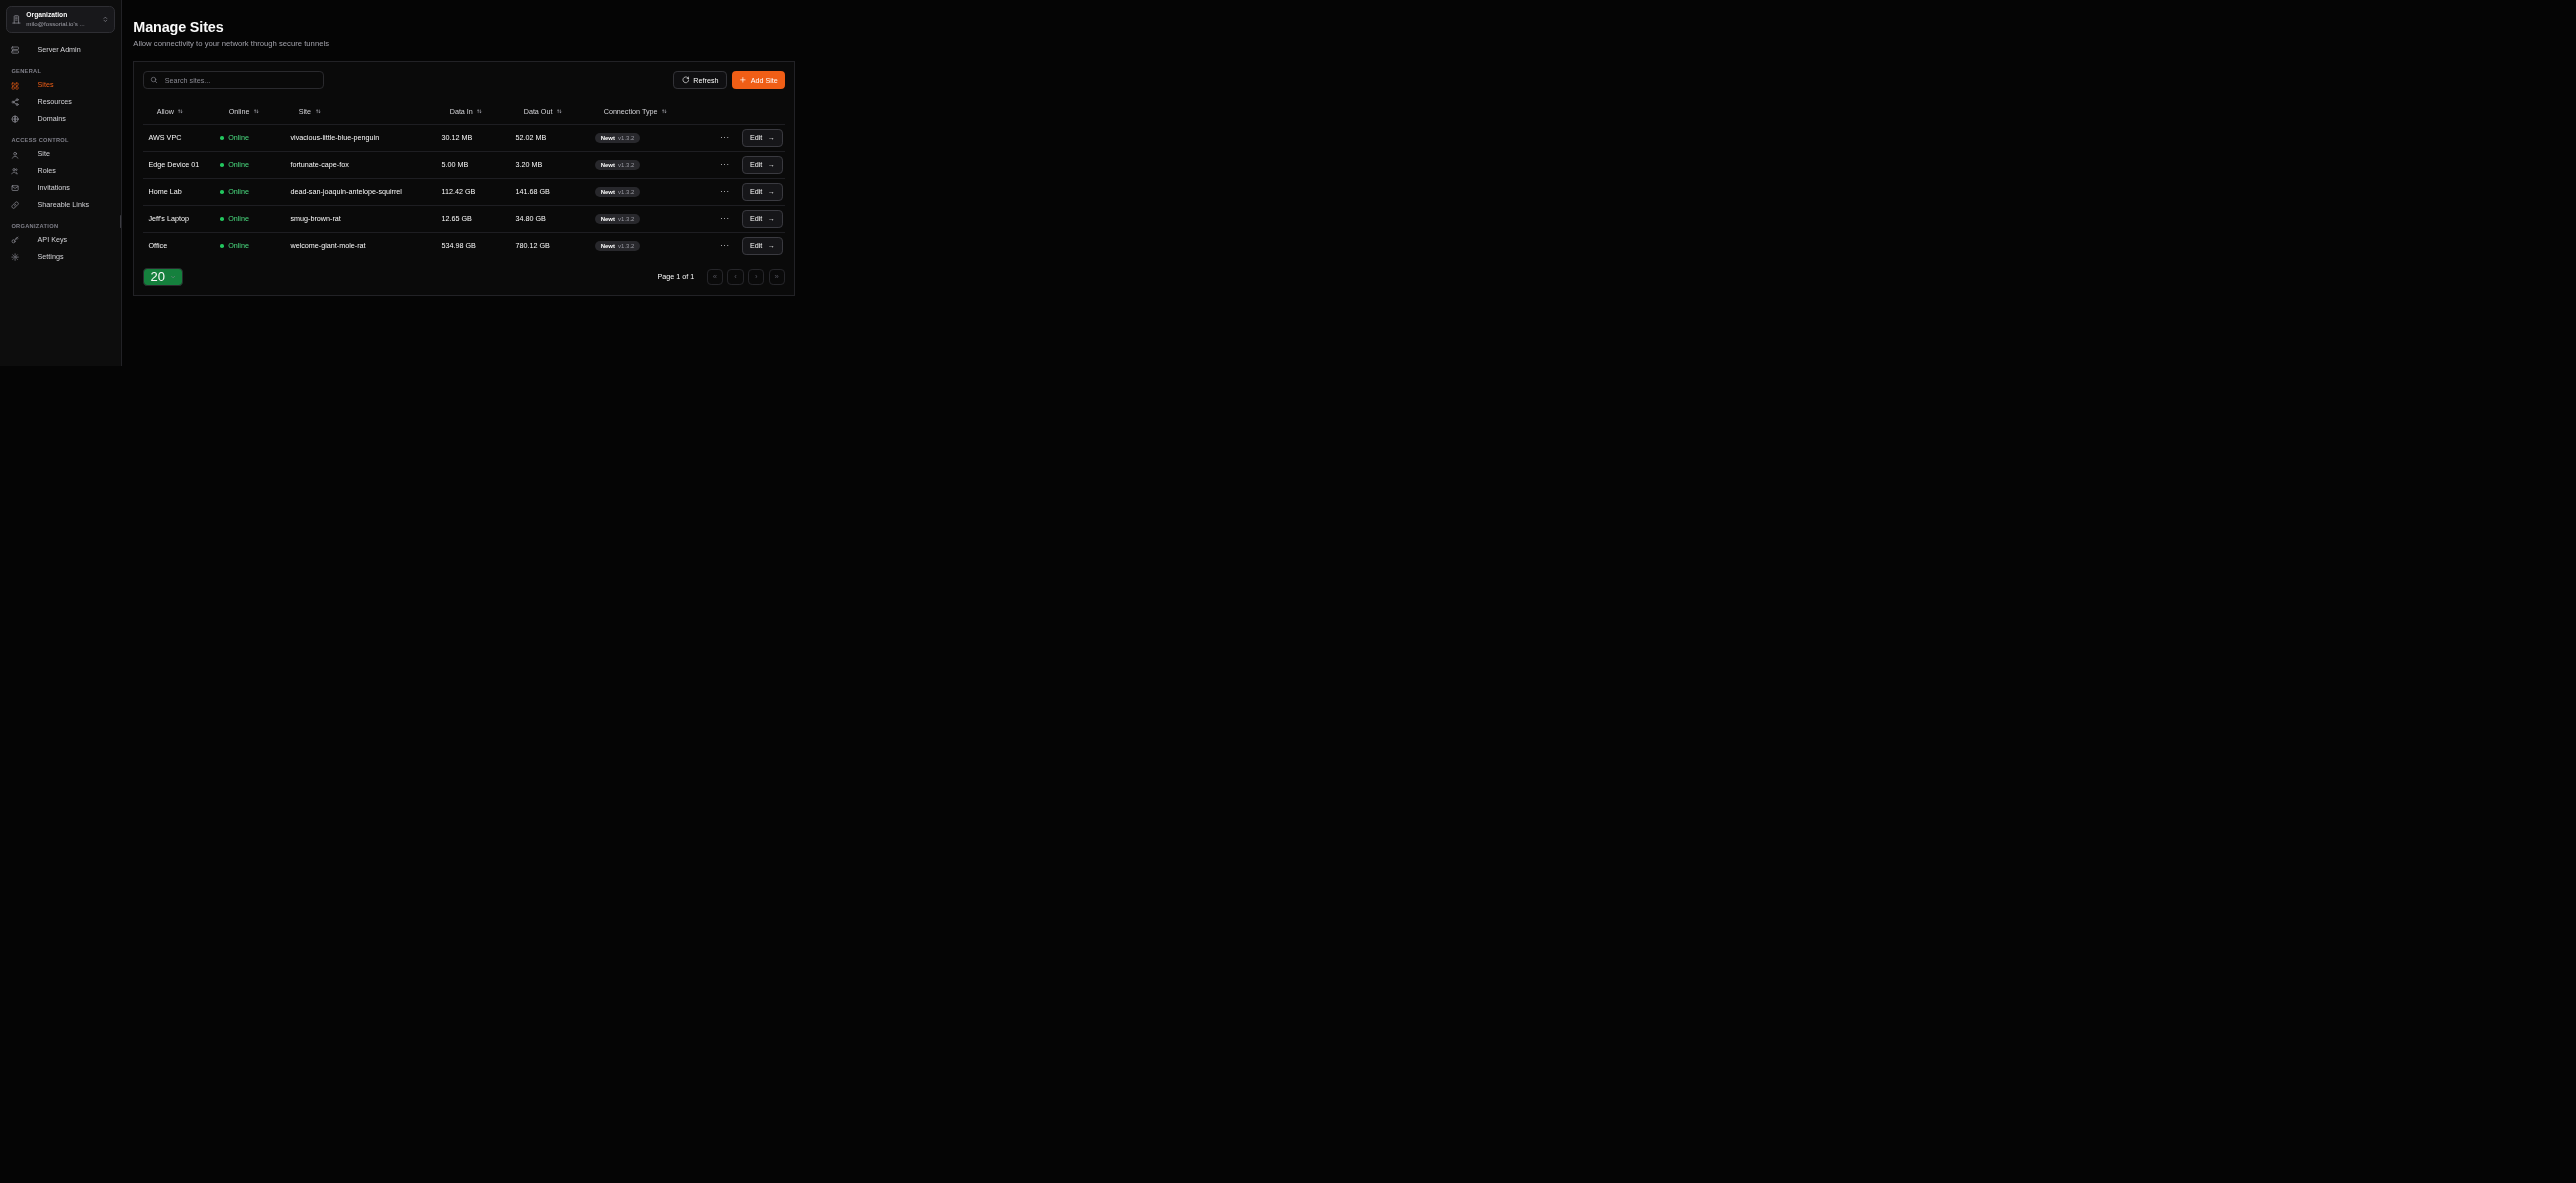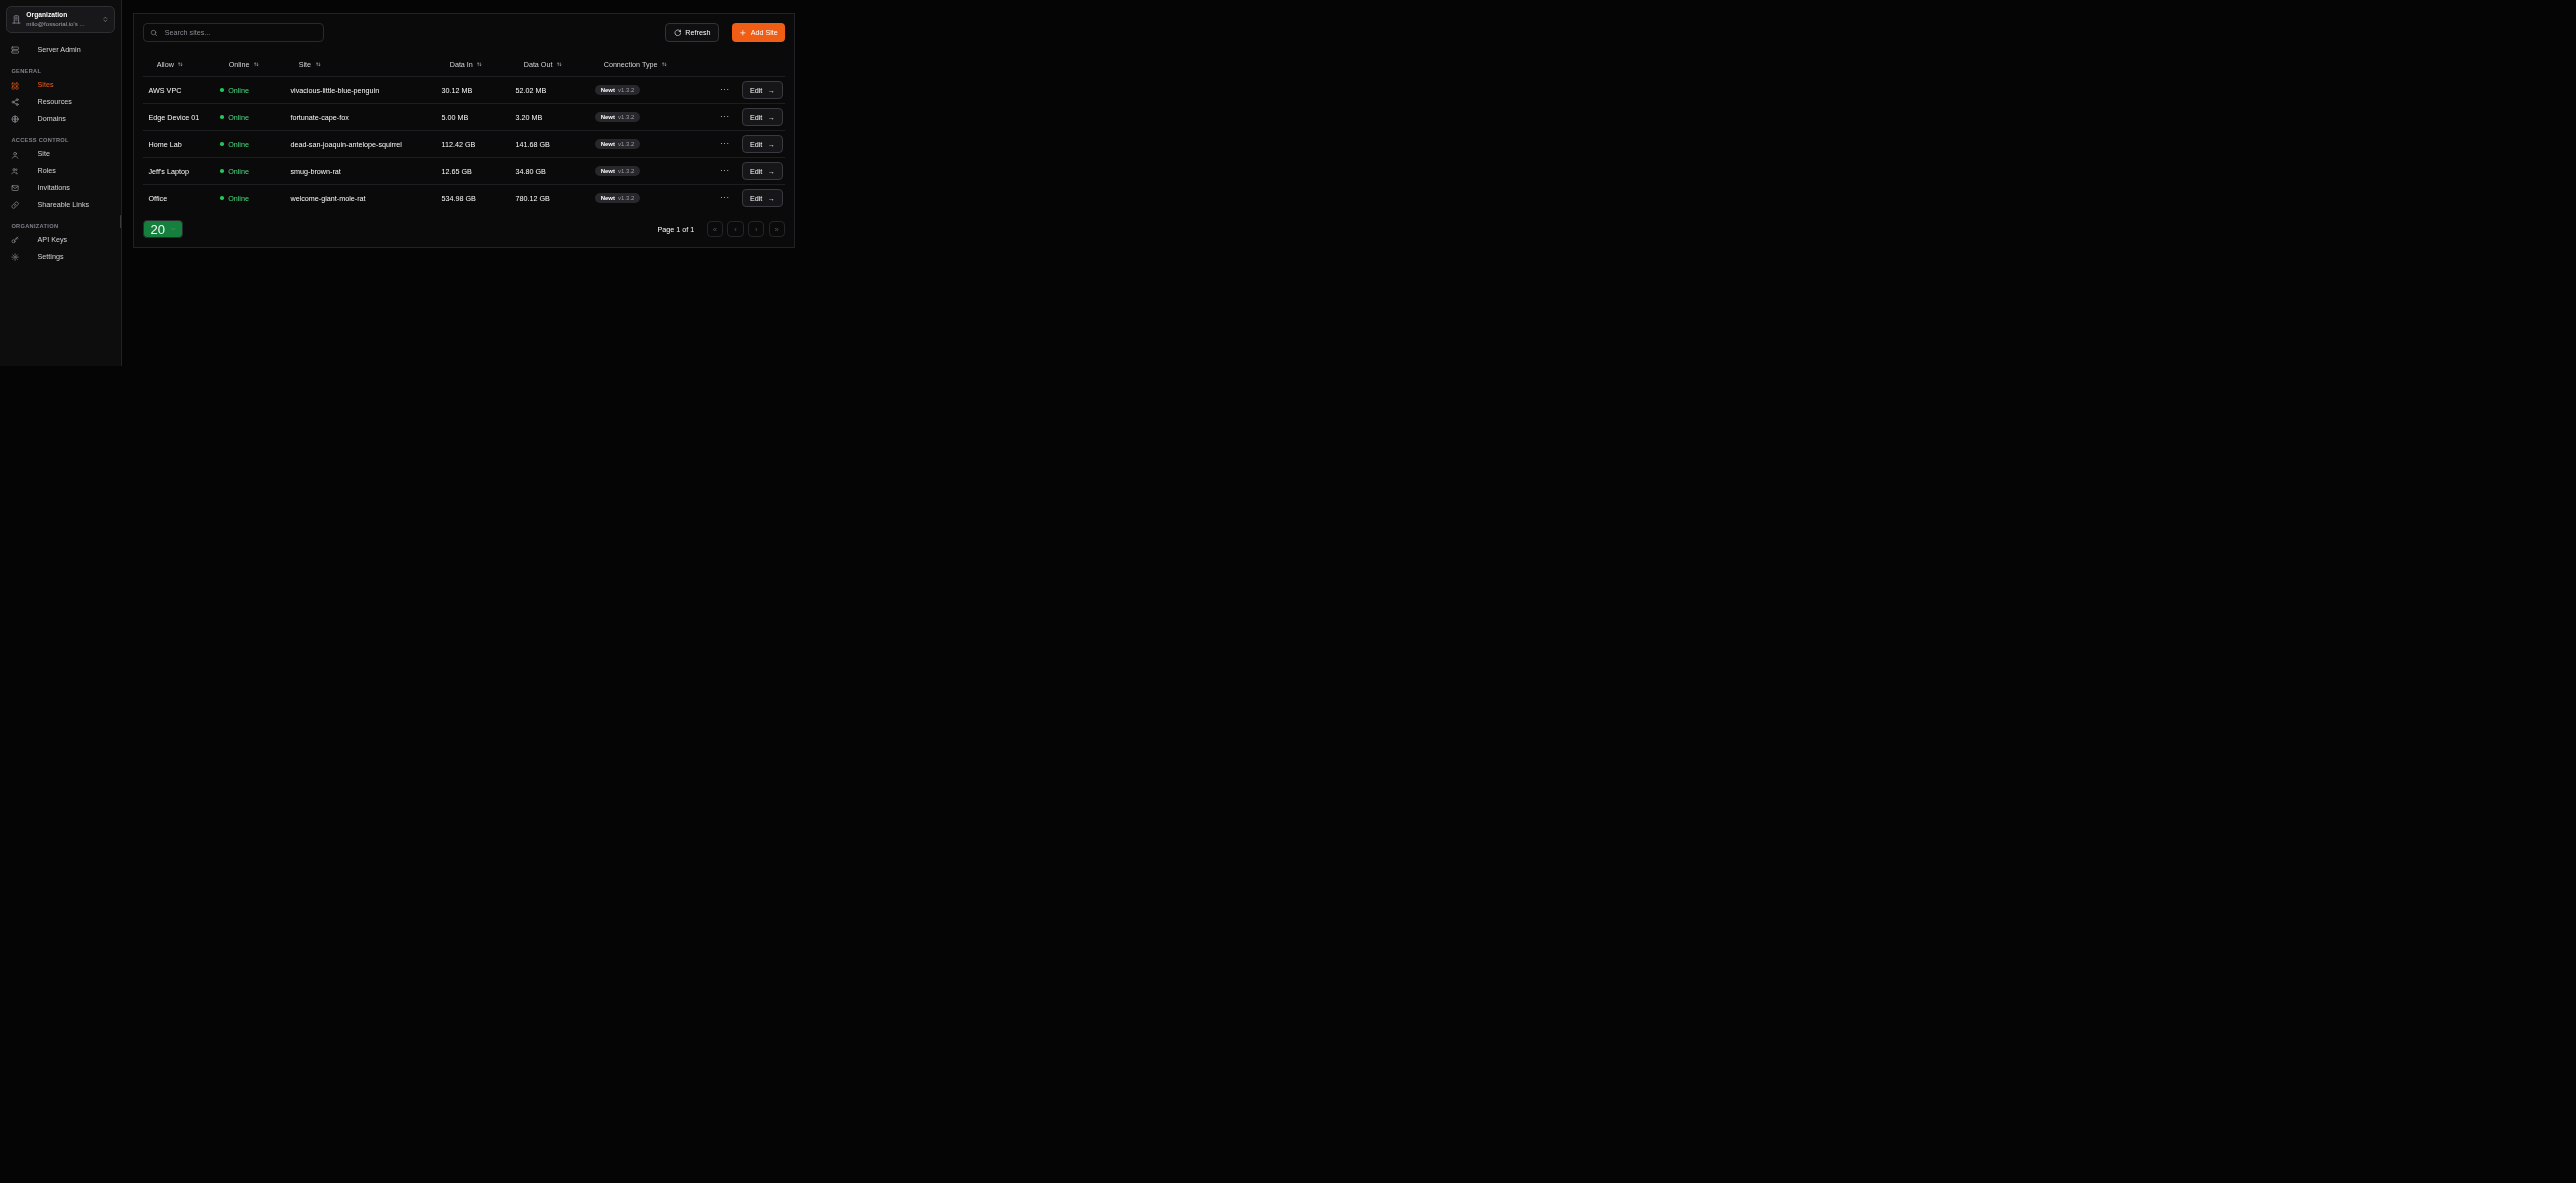"Manage Sites" div.page-head { html: none -> <div> <h1>Manage Sites</h1> <div>Allow connectivity to your network through secure tunnels</div> </div> }
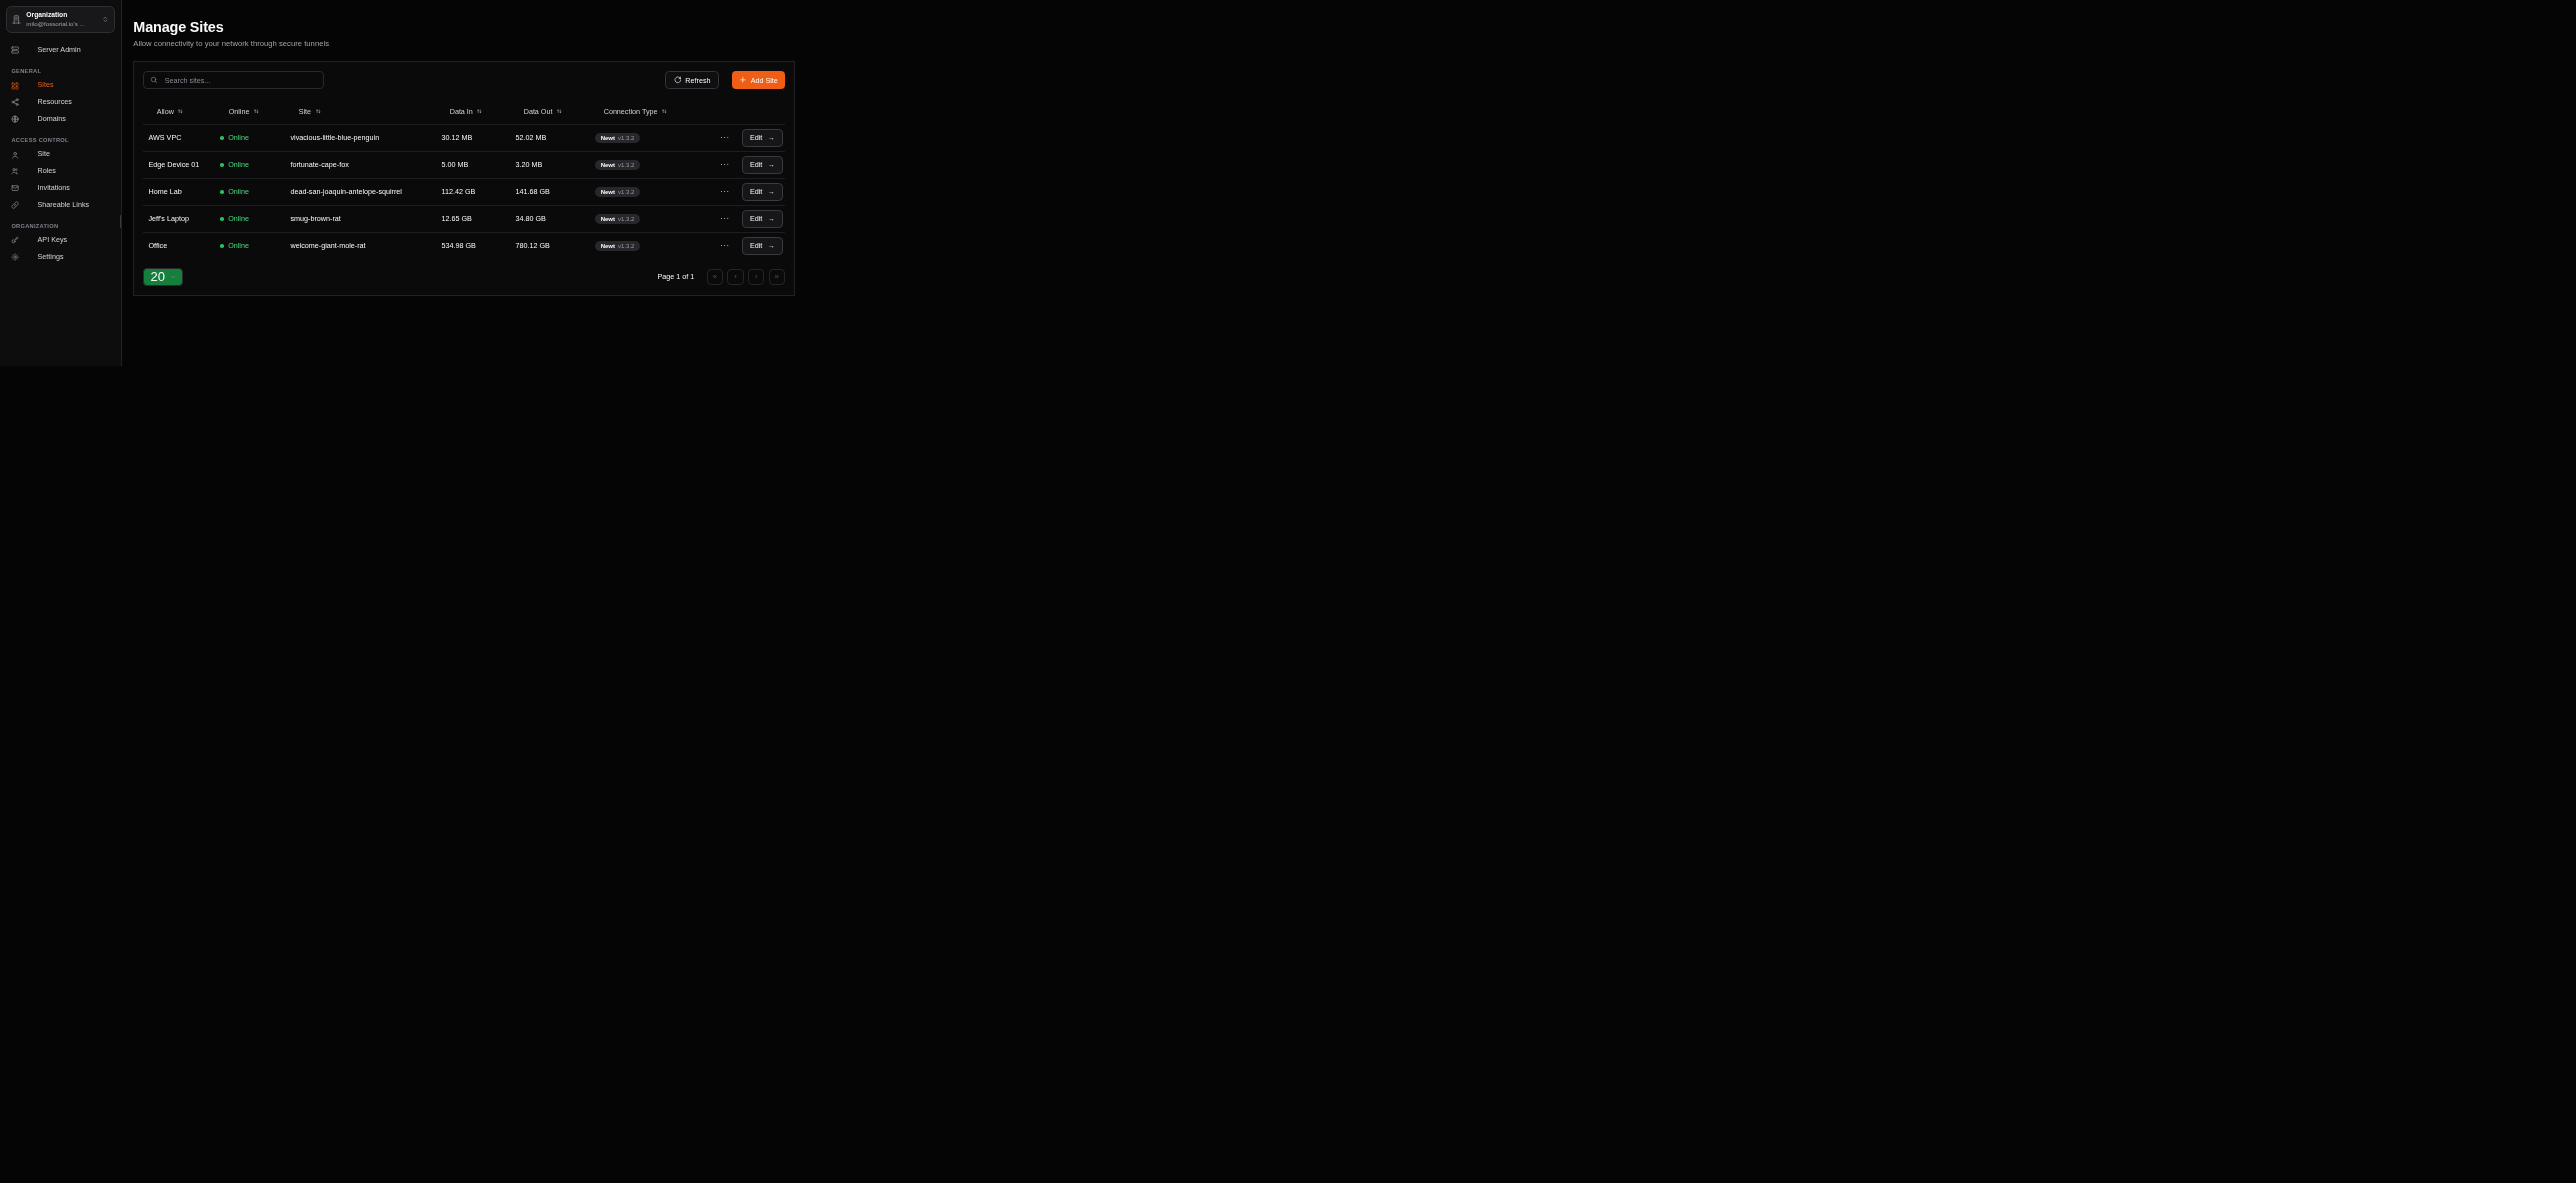"Add Site" .btn-primary { margin-left: 13px -> 5px }
